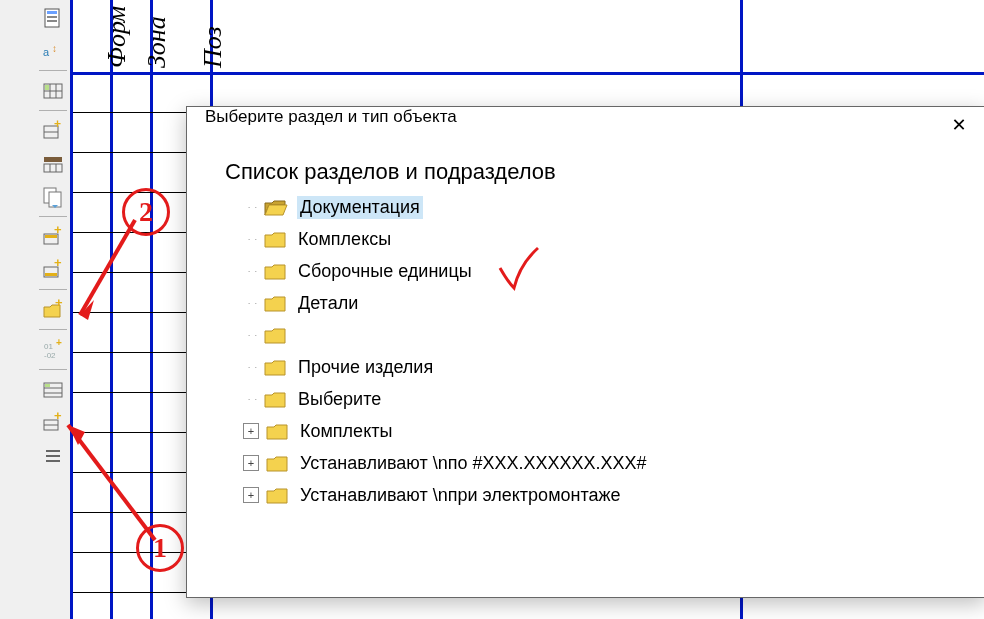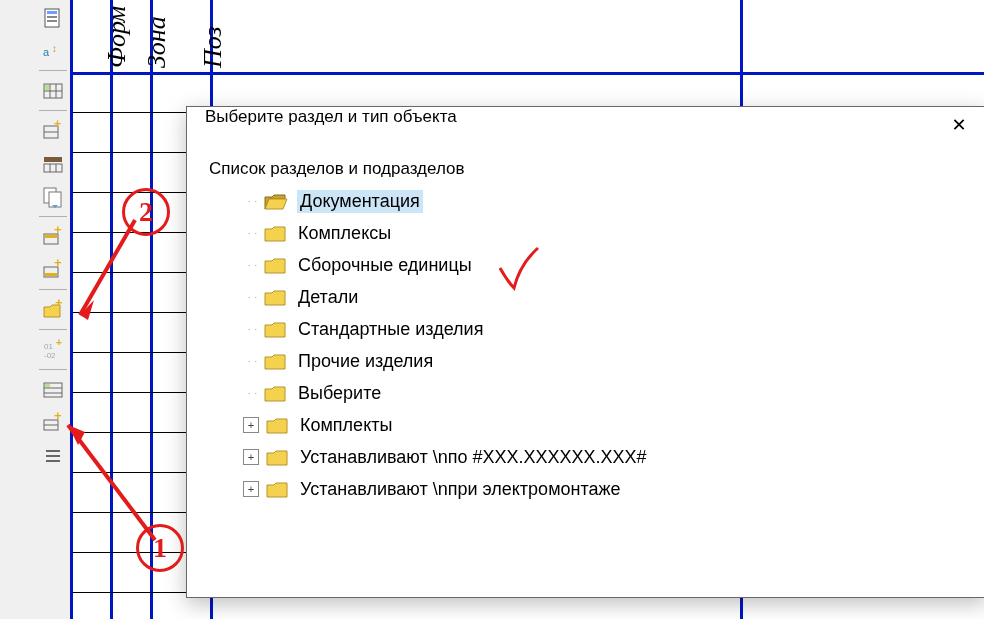"Список разделов и подразделов" .list-label { font-size: 17px -> 22px; margin: 8px 0 6px 0 -> 8px 0 6px 16px }
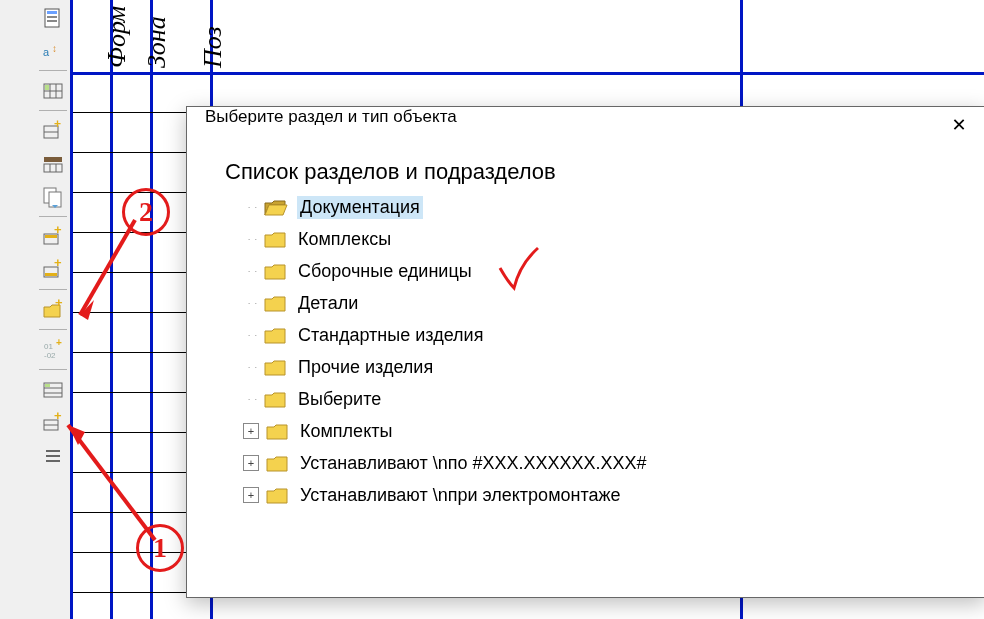"Стандартные изделия" span.lbl { html: <span>Стандартные изделия</span> -> none }
